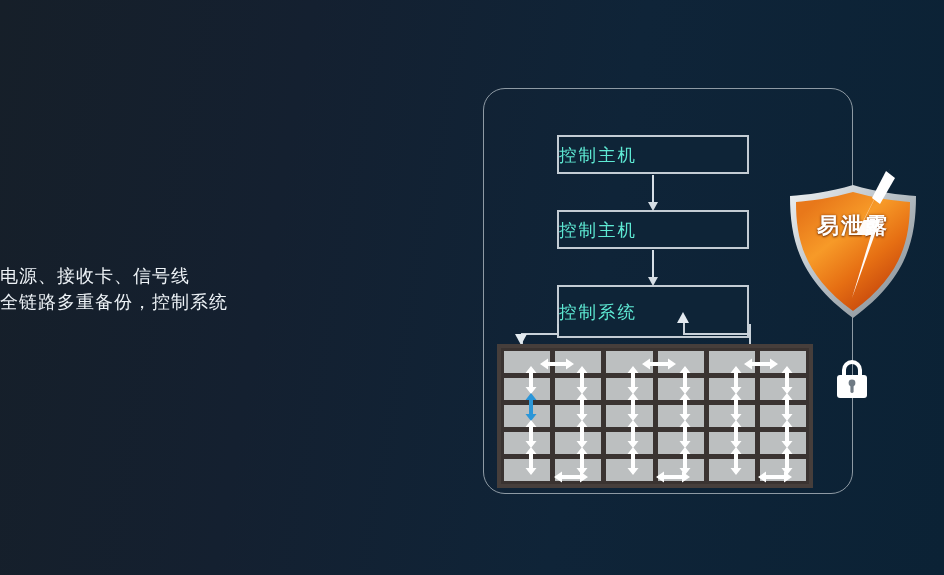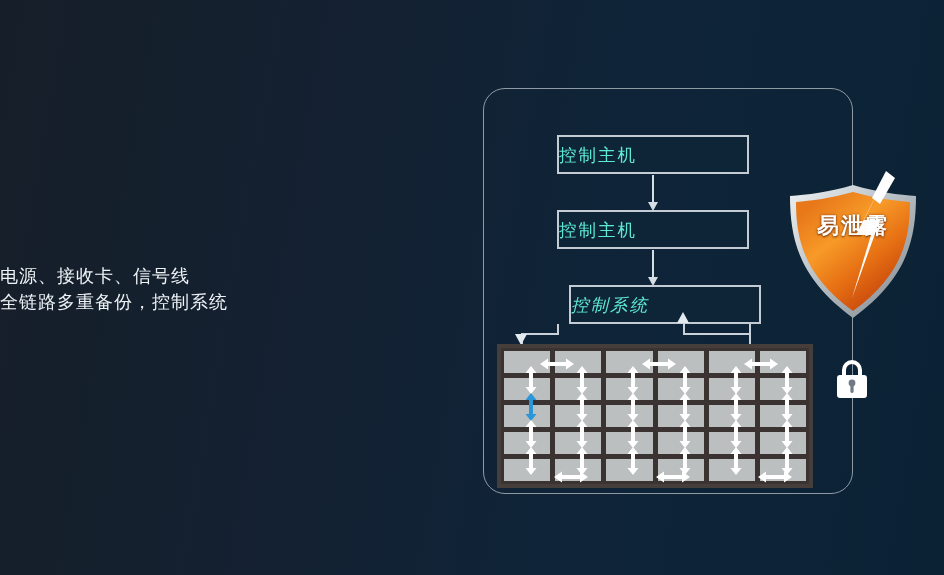"控制系统" #box-ctrl { font-style: italic -> none; height: 39px -> 53px; left: 569px -> 557px }
